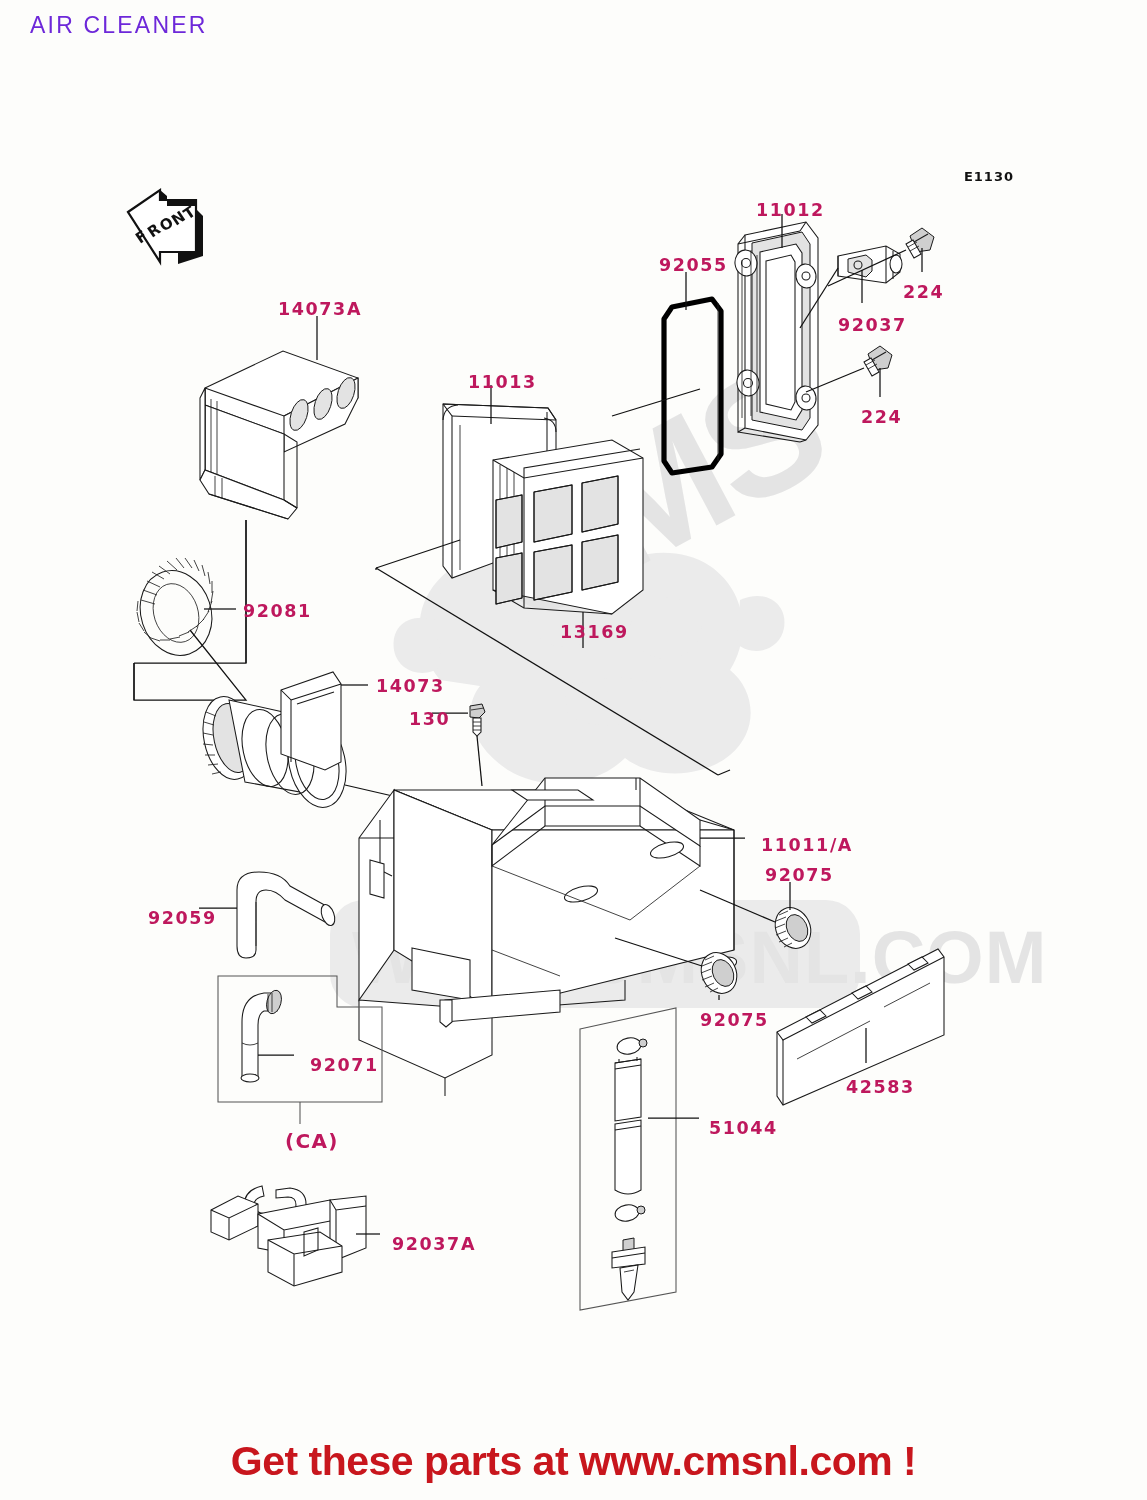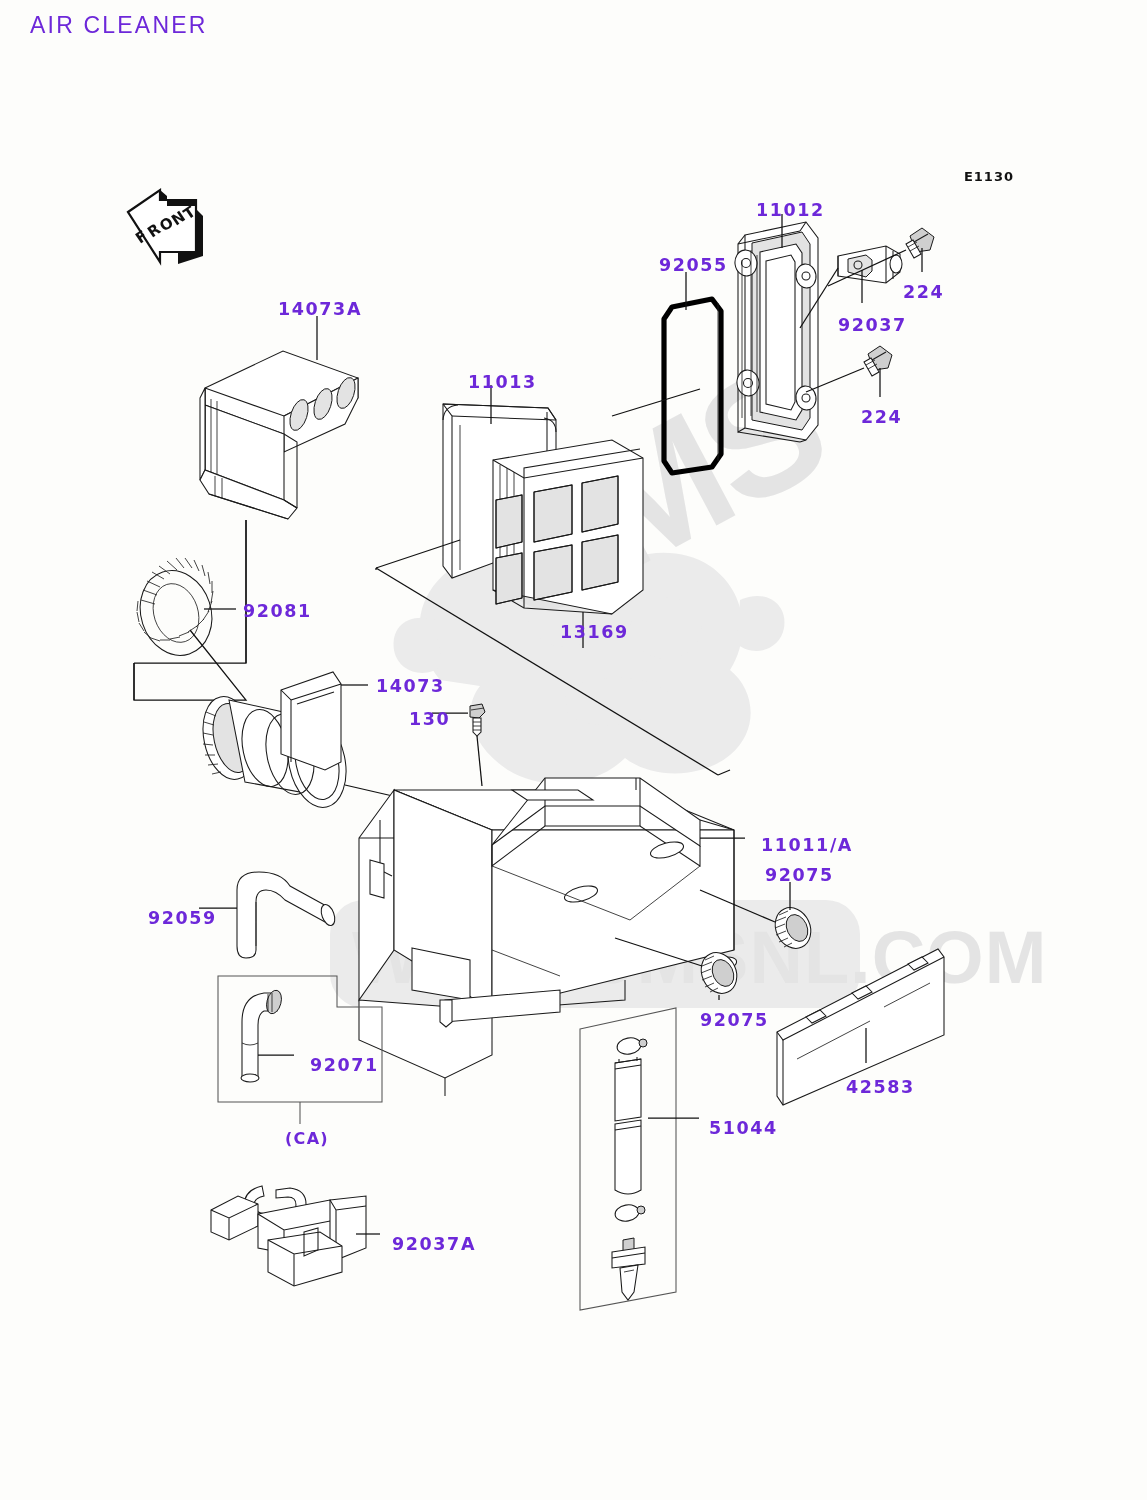"11012" .pn { color: #6d28d9 -> #be185d }
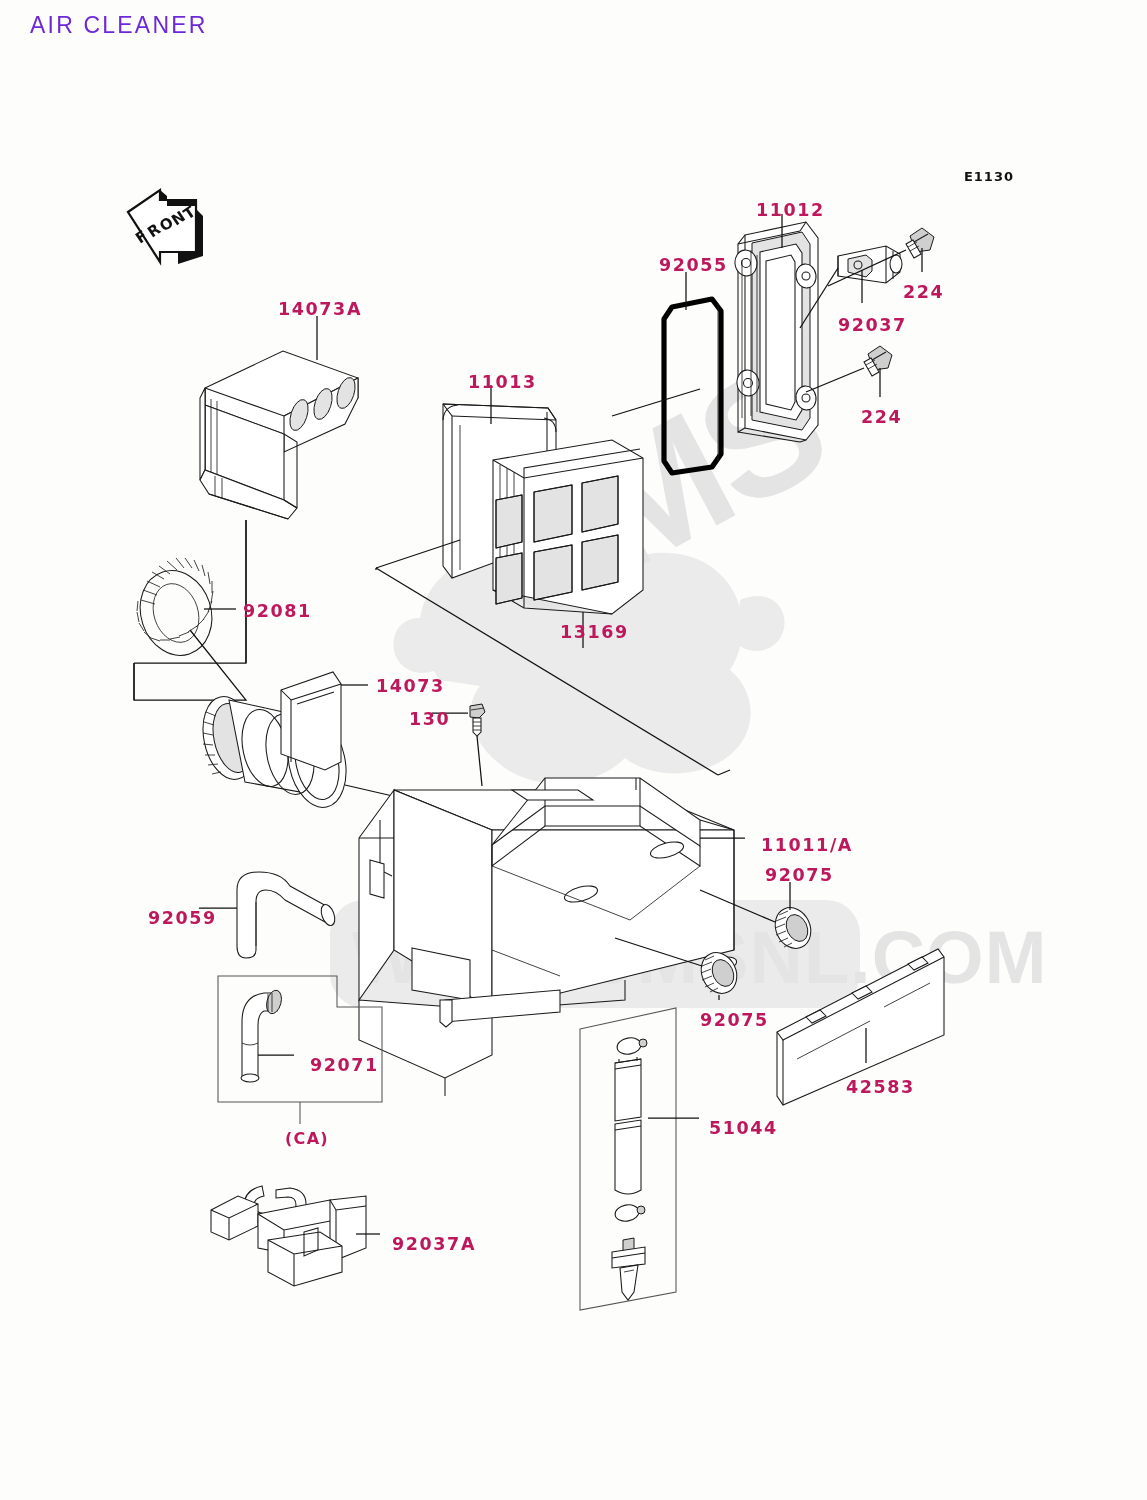"(CA)" .pn.sm { font-size: 16px -> 20px }
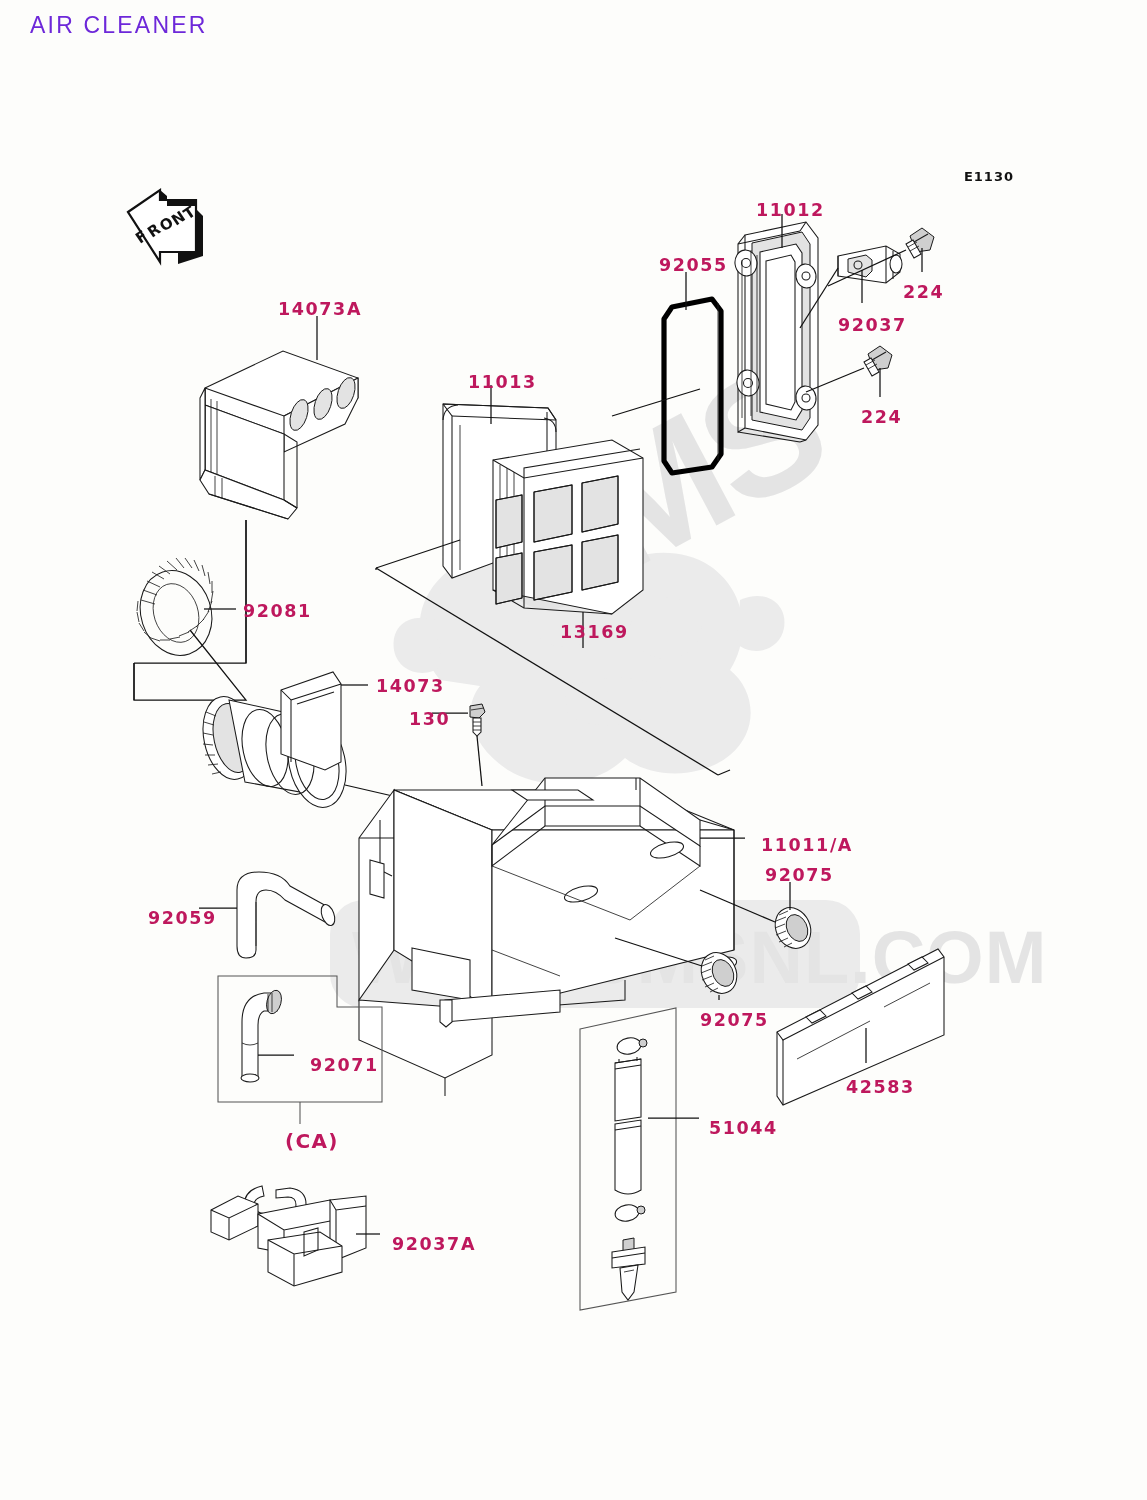"Get these parts at www.cmsnl.com" div.footer-cta { html: none -> <div>Get these parts at www.cmsnl.com !</div> }
